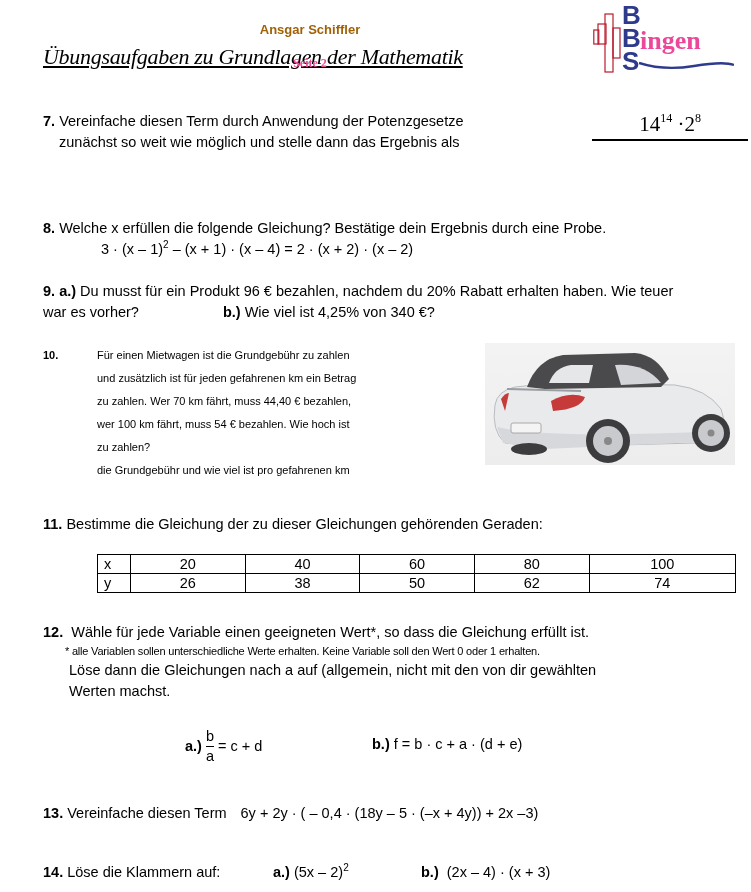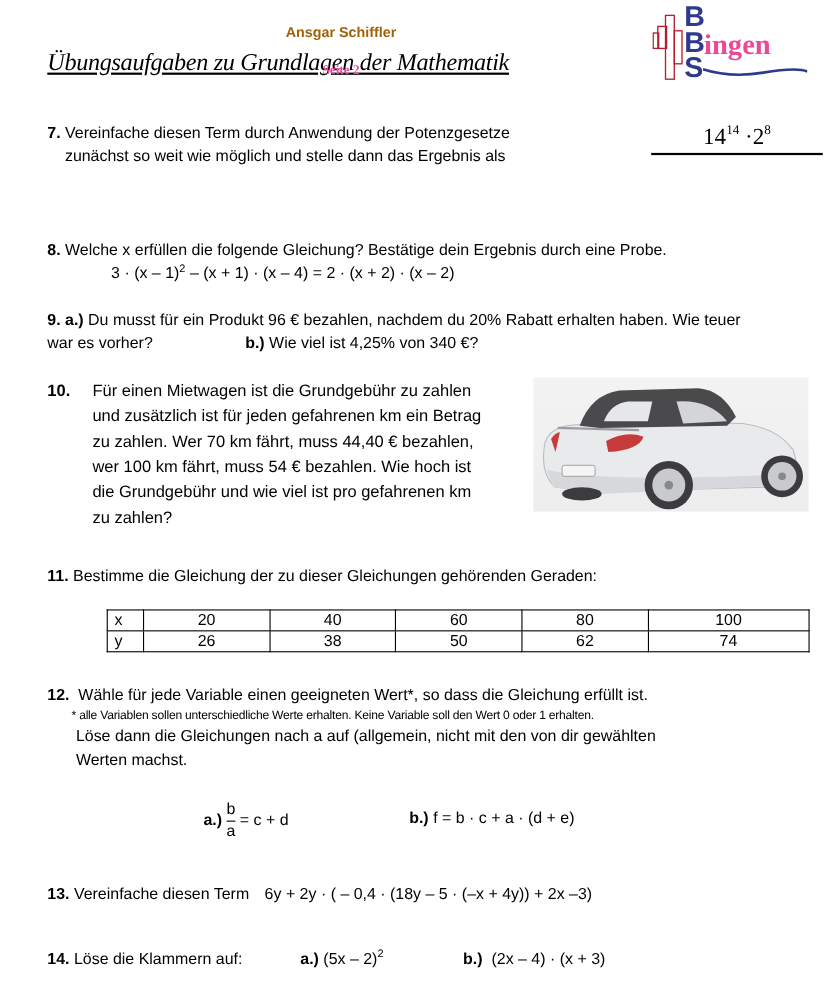"10." div.abs { font-size: 15px -> 11px }
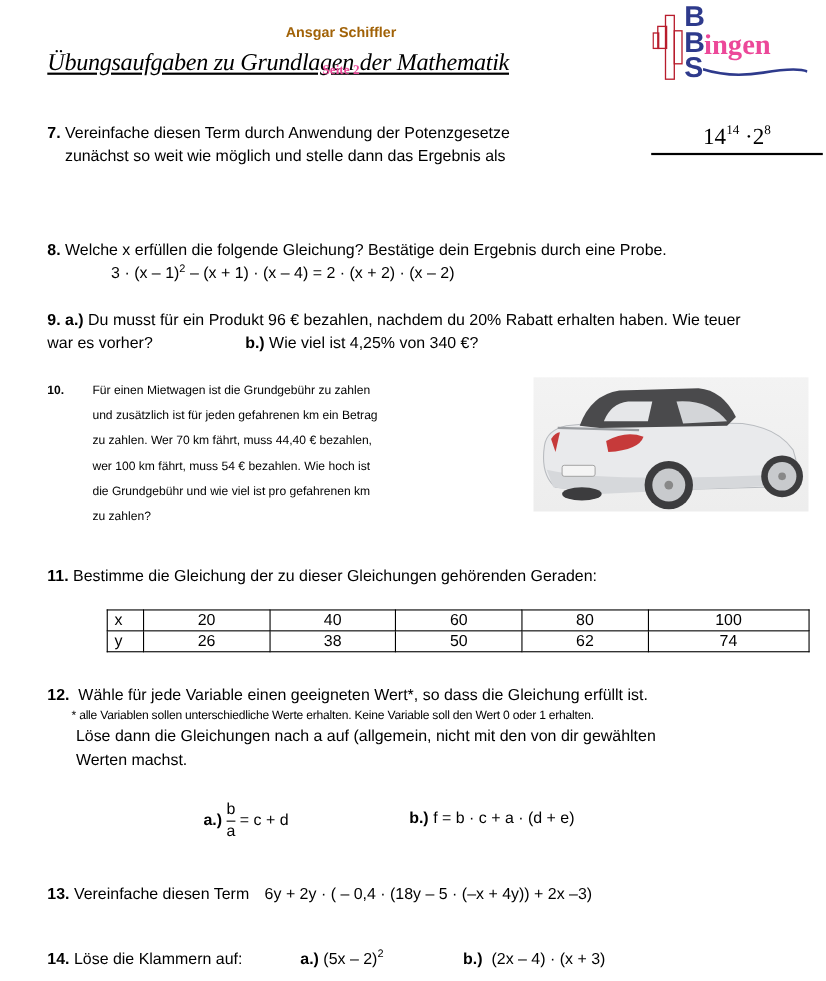"Für einen Mietwagen ist die" div { margin-left: 41px -> 54px }
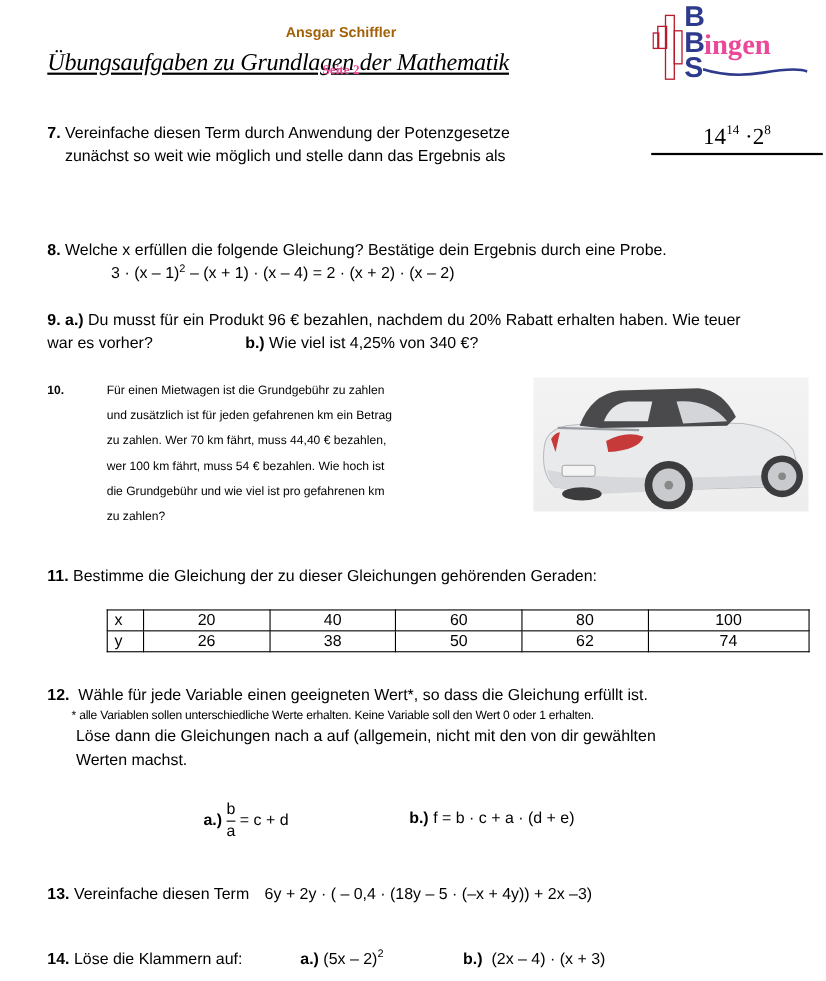"die Grundgebühr und wie viel" div { order: before "zu zahlen?" -> after "zu zahlen?" }
